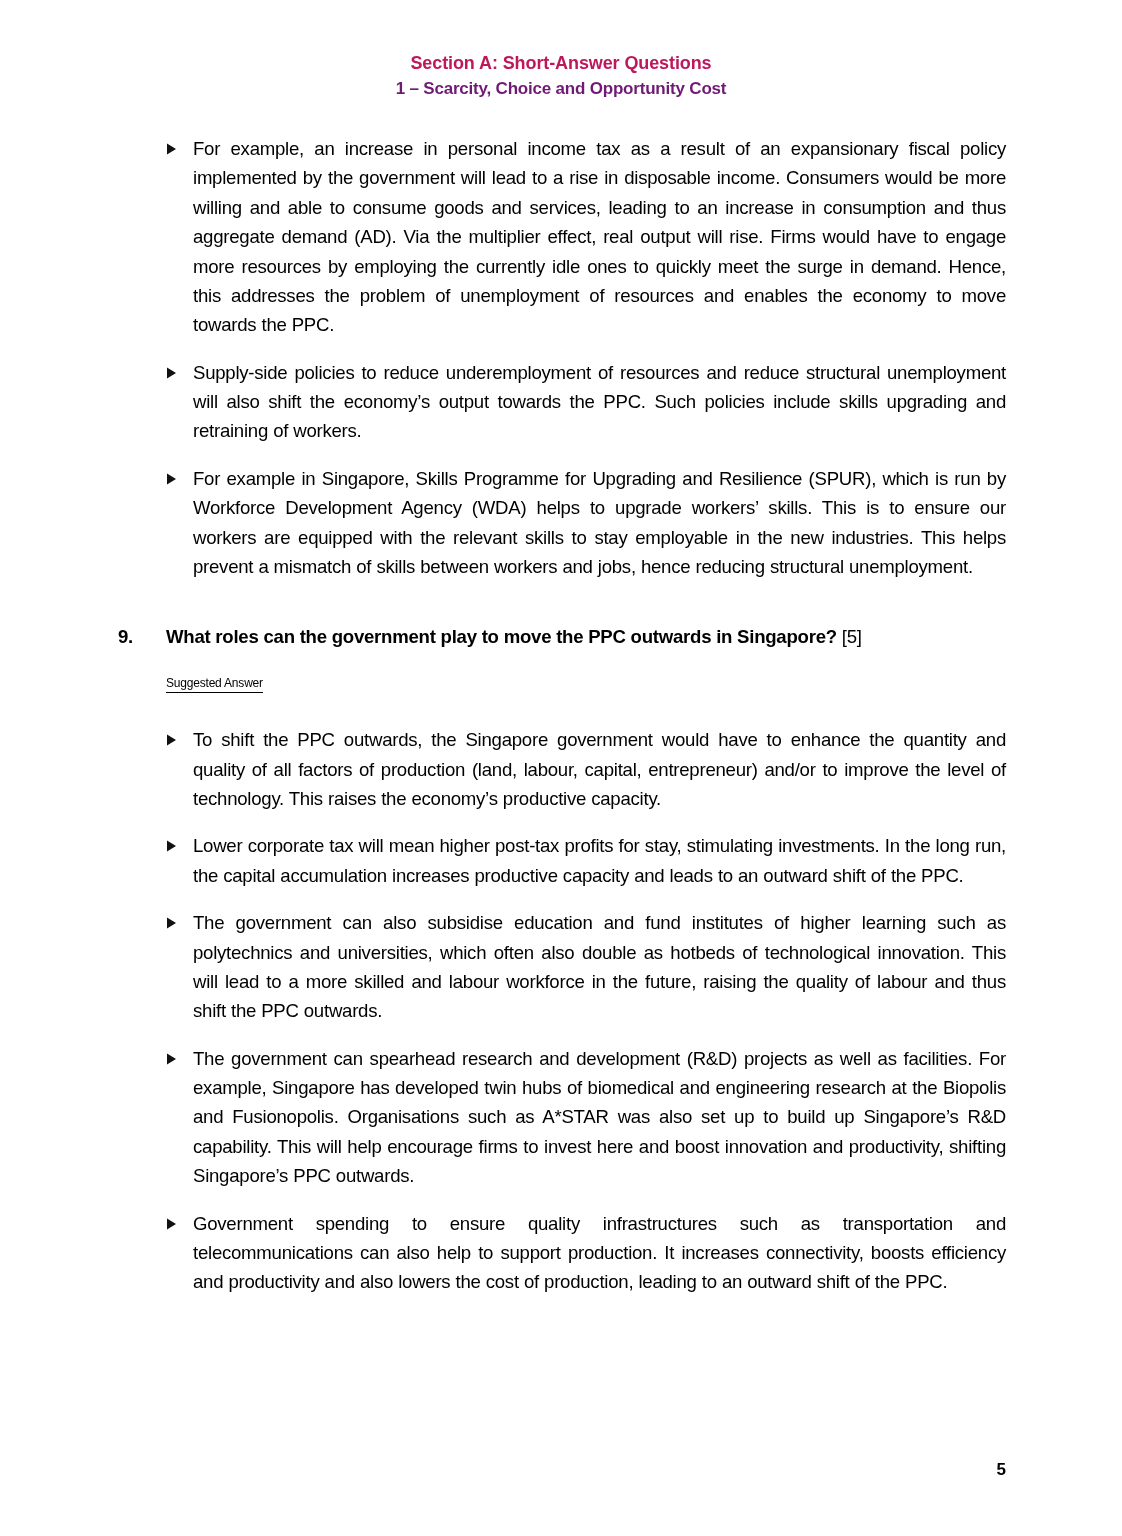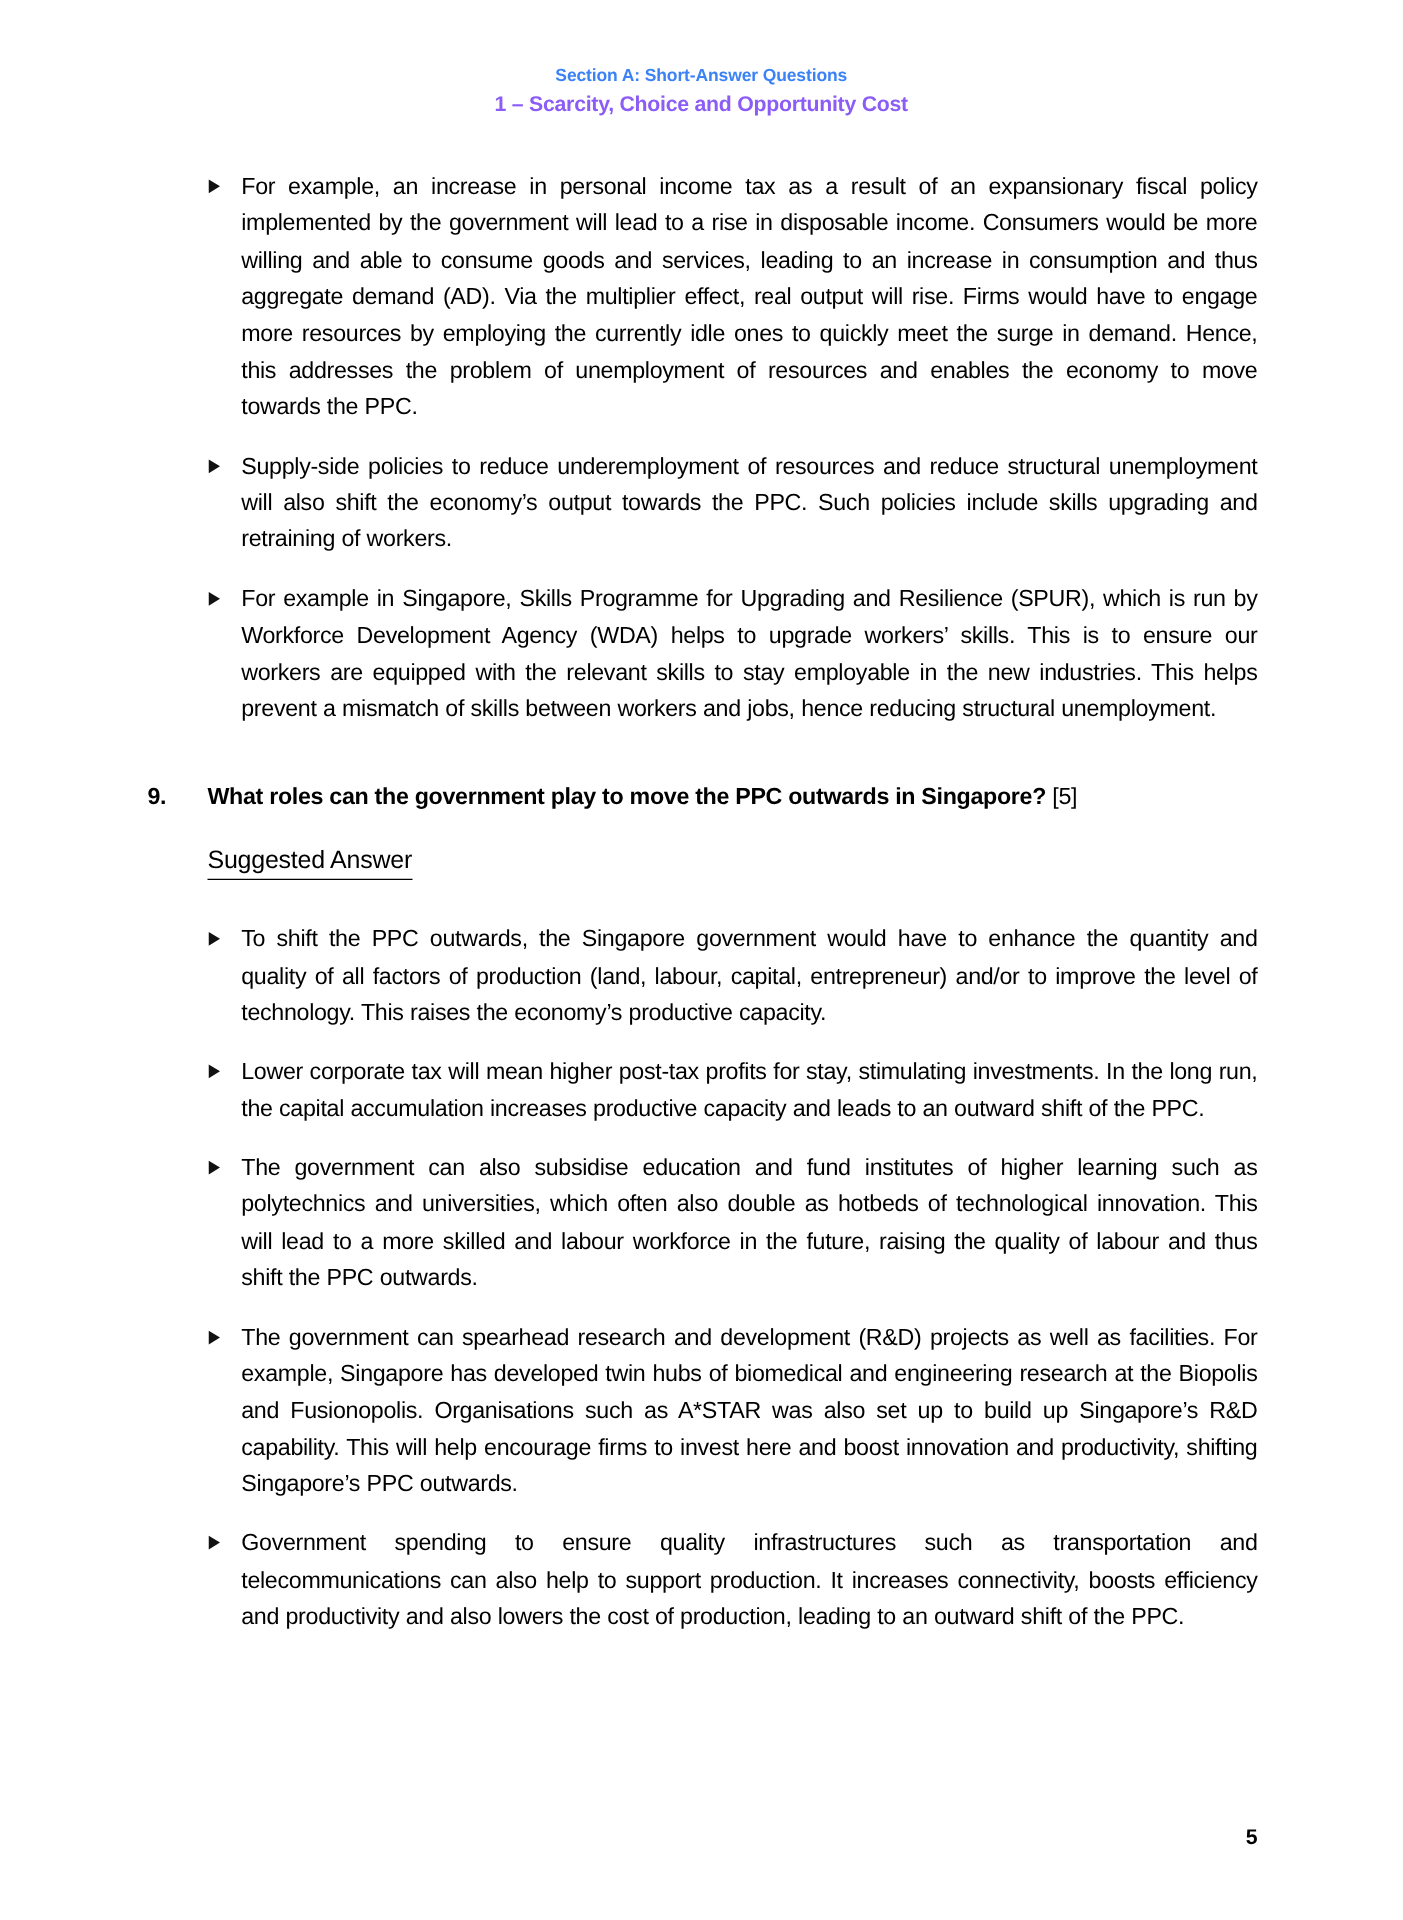"Section A: Short-Answer Questions" .running-head .section-line { color: #3b82f6 -> #be185d; font-size: 14px -> 18px }
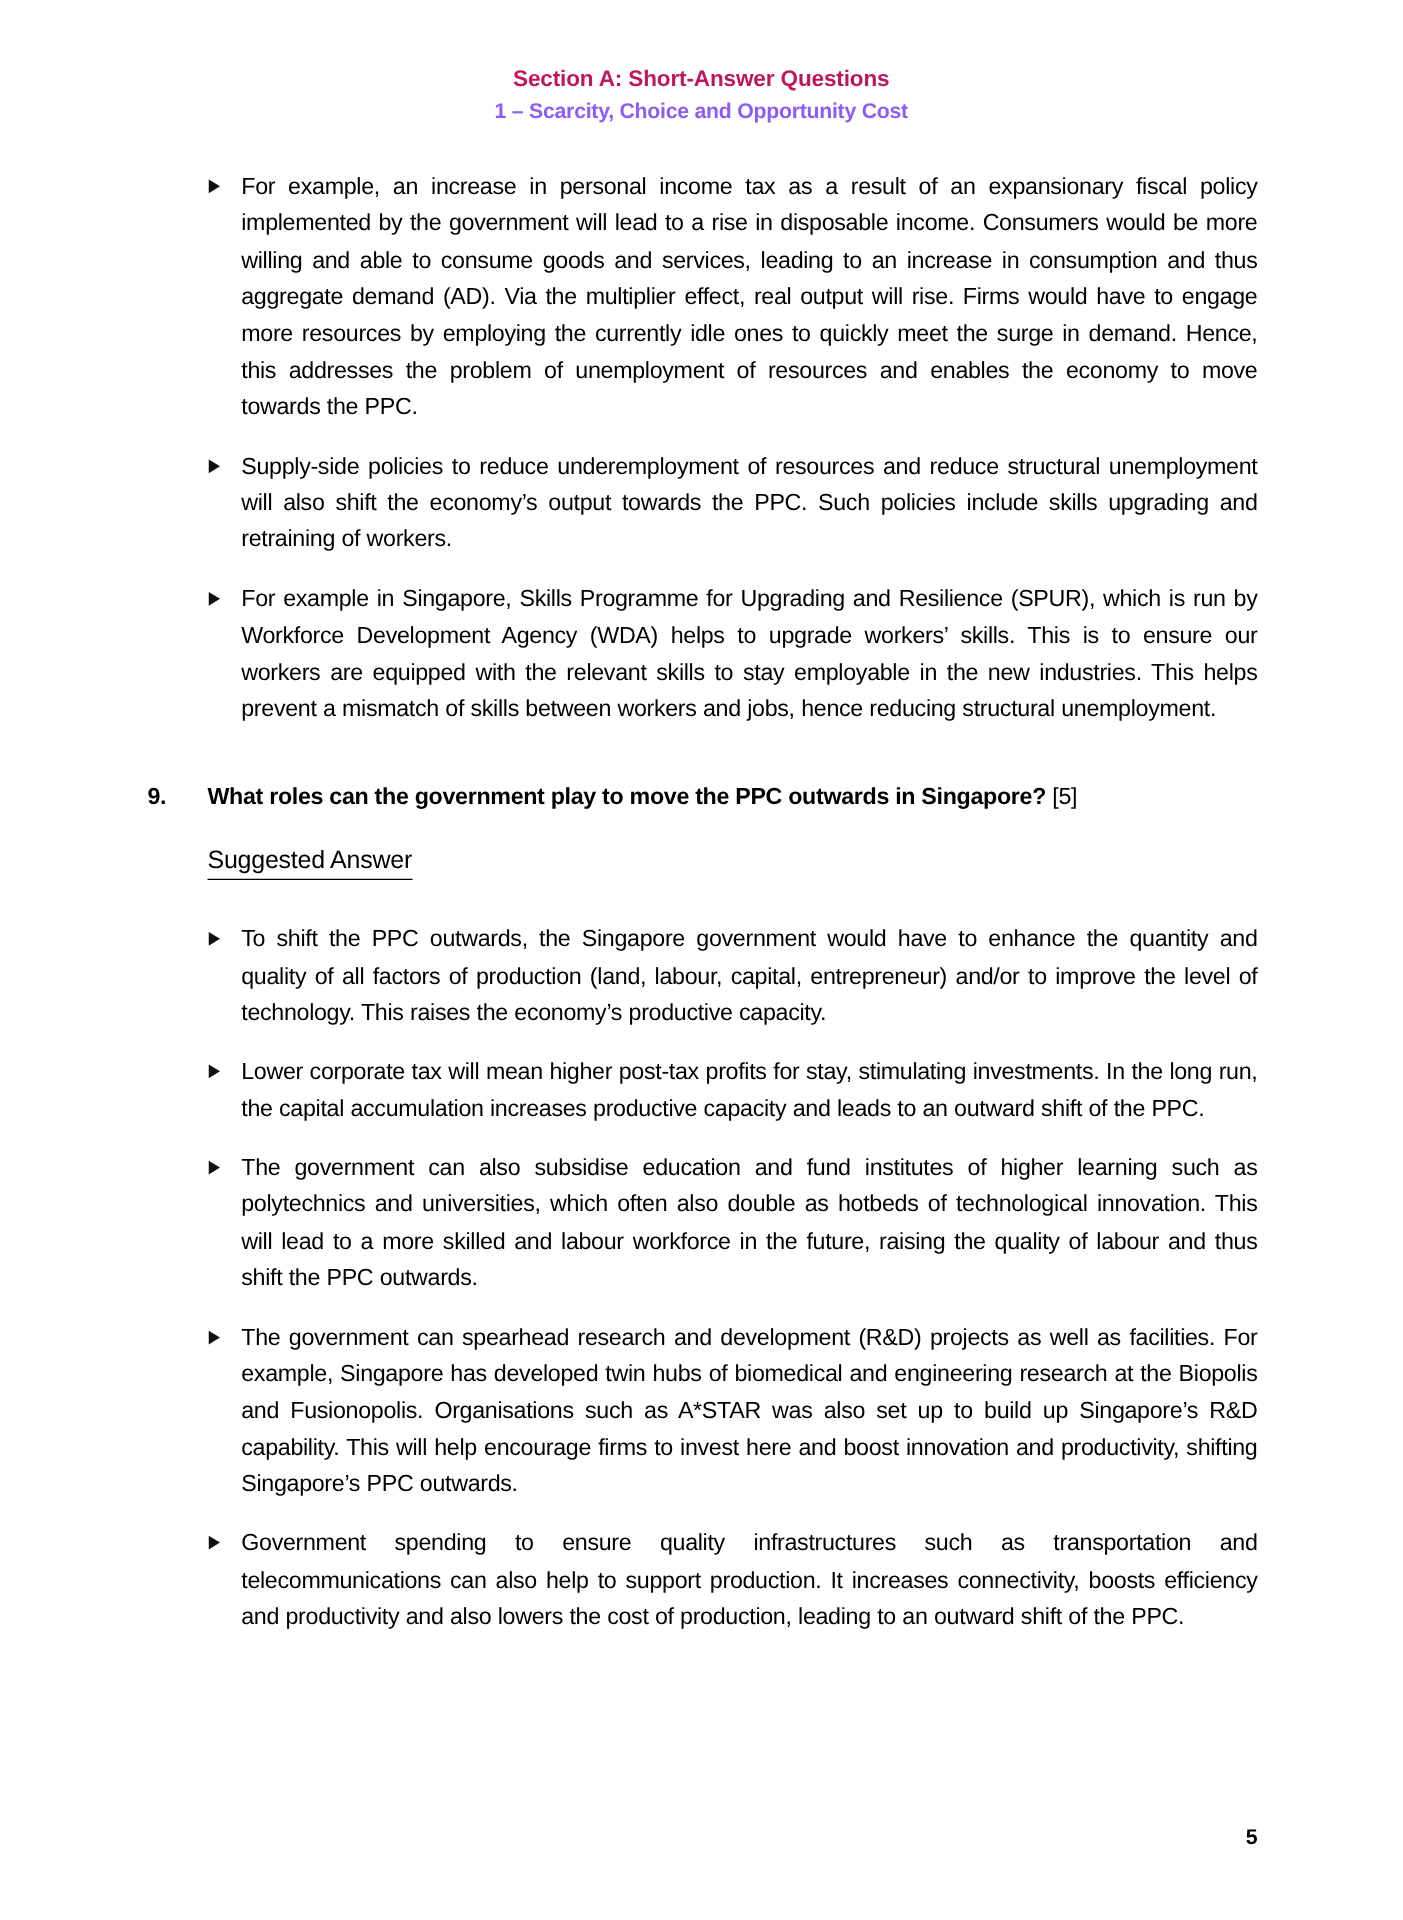"1 – Scarcity, Choice and" .running-head .topic-line { color: #8b5cf6 -> #701a75 }
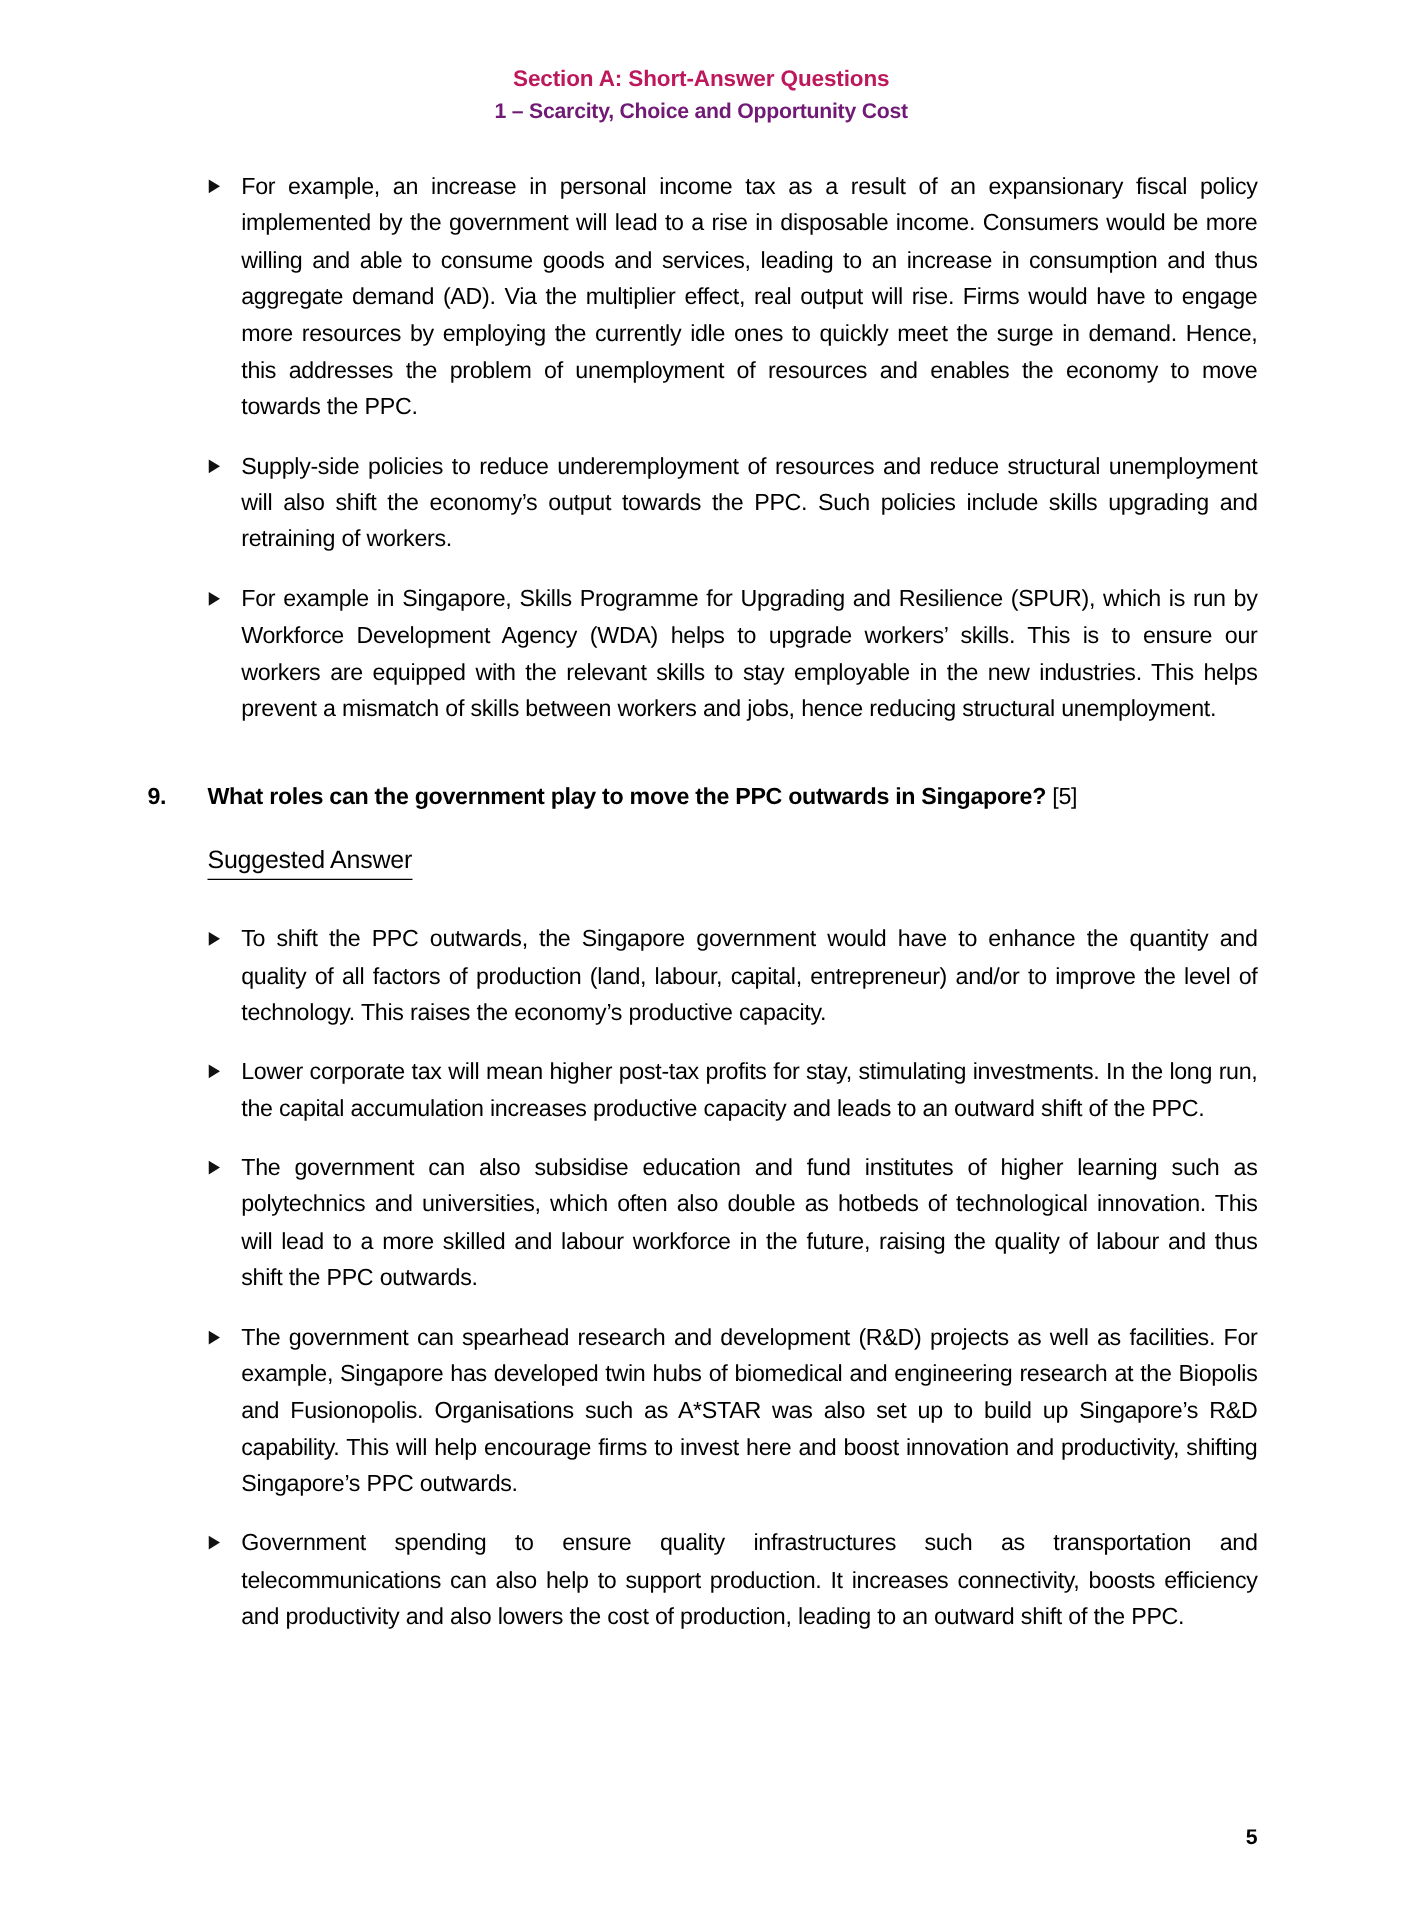"Suggested Answer" .suggested-answer { font-size: 20px -> 12px }
